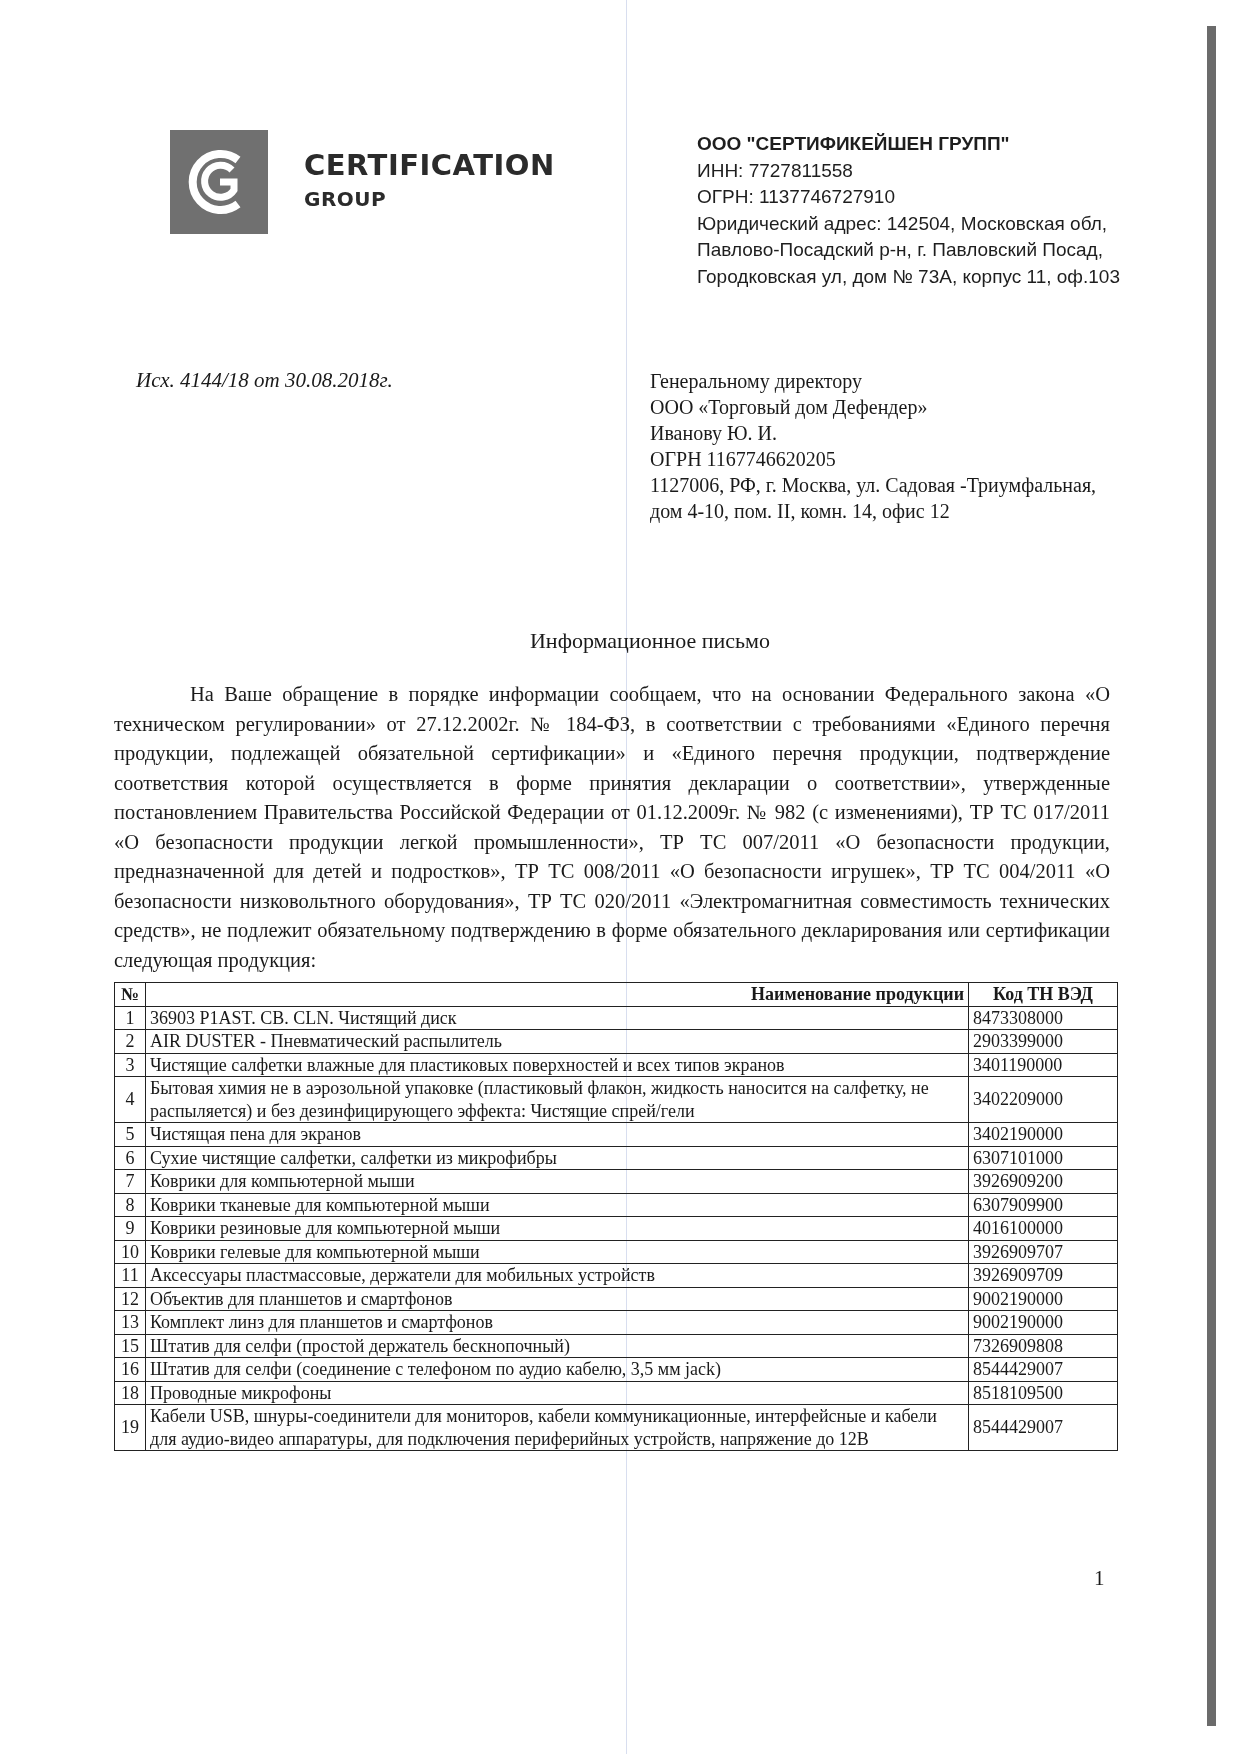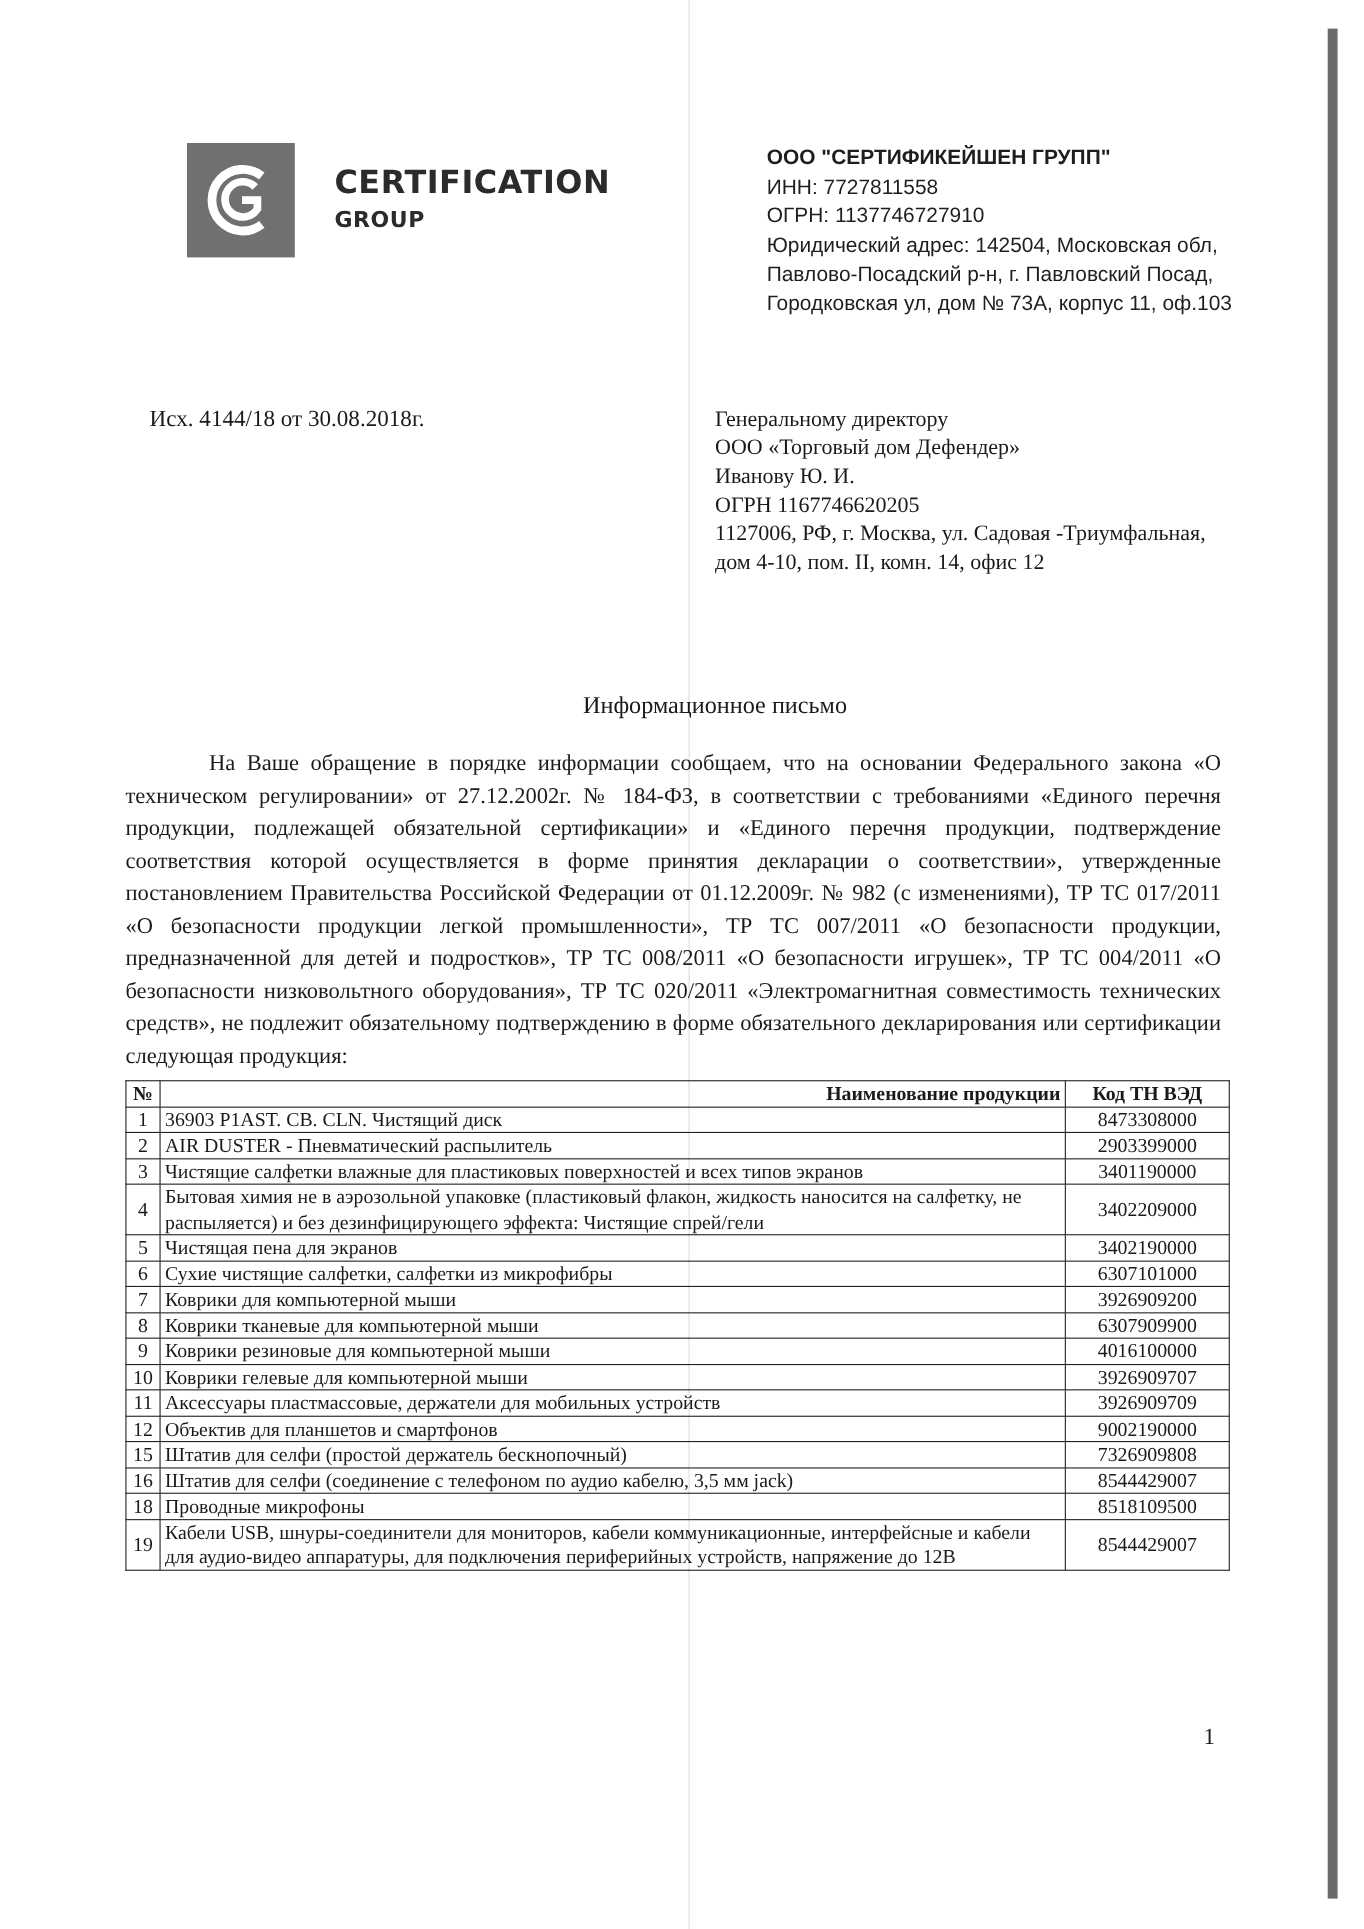"Исх. 4144/18 от 30.08.2018г." .ref { font-style: none -> italic }
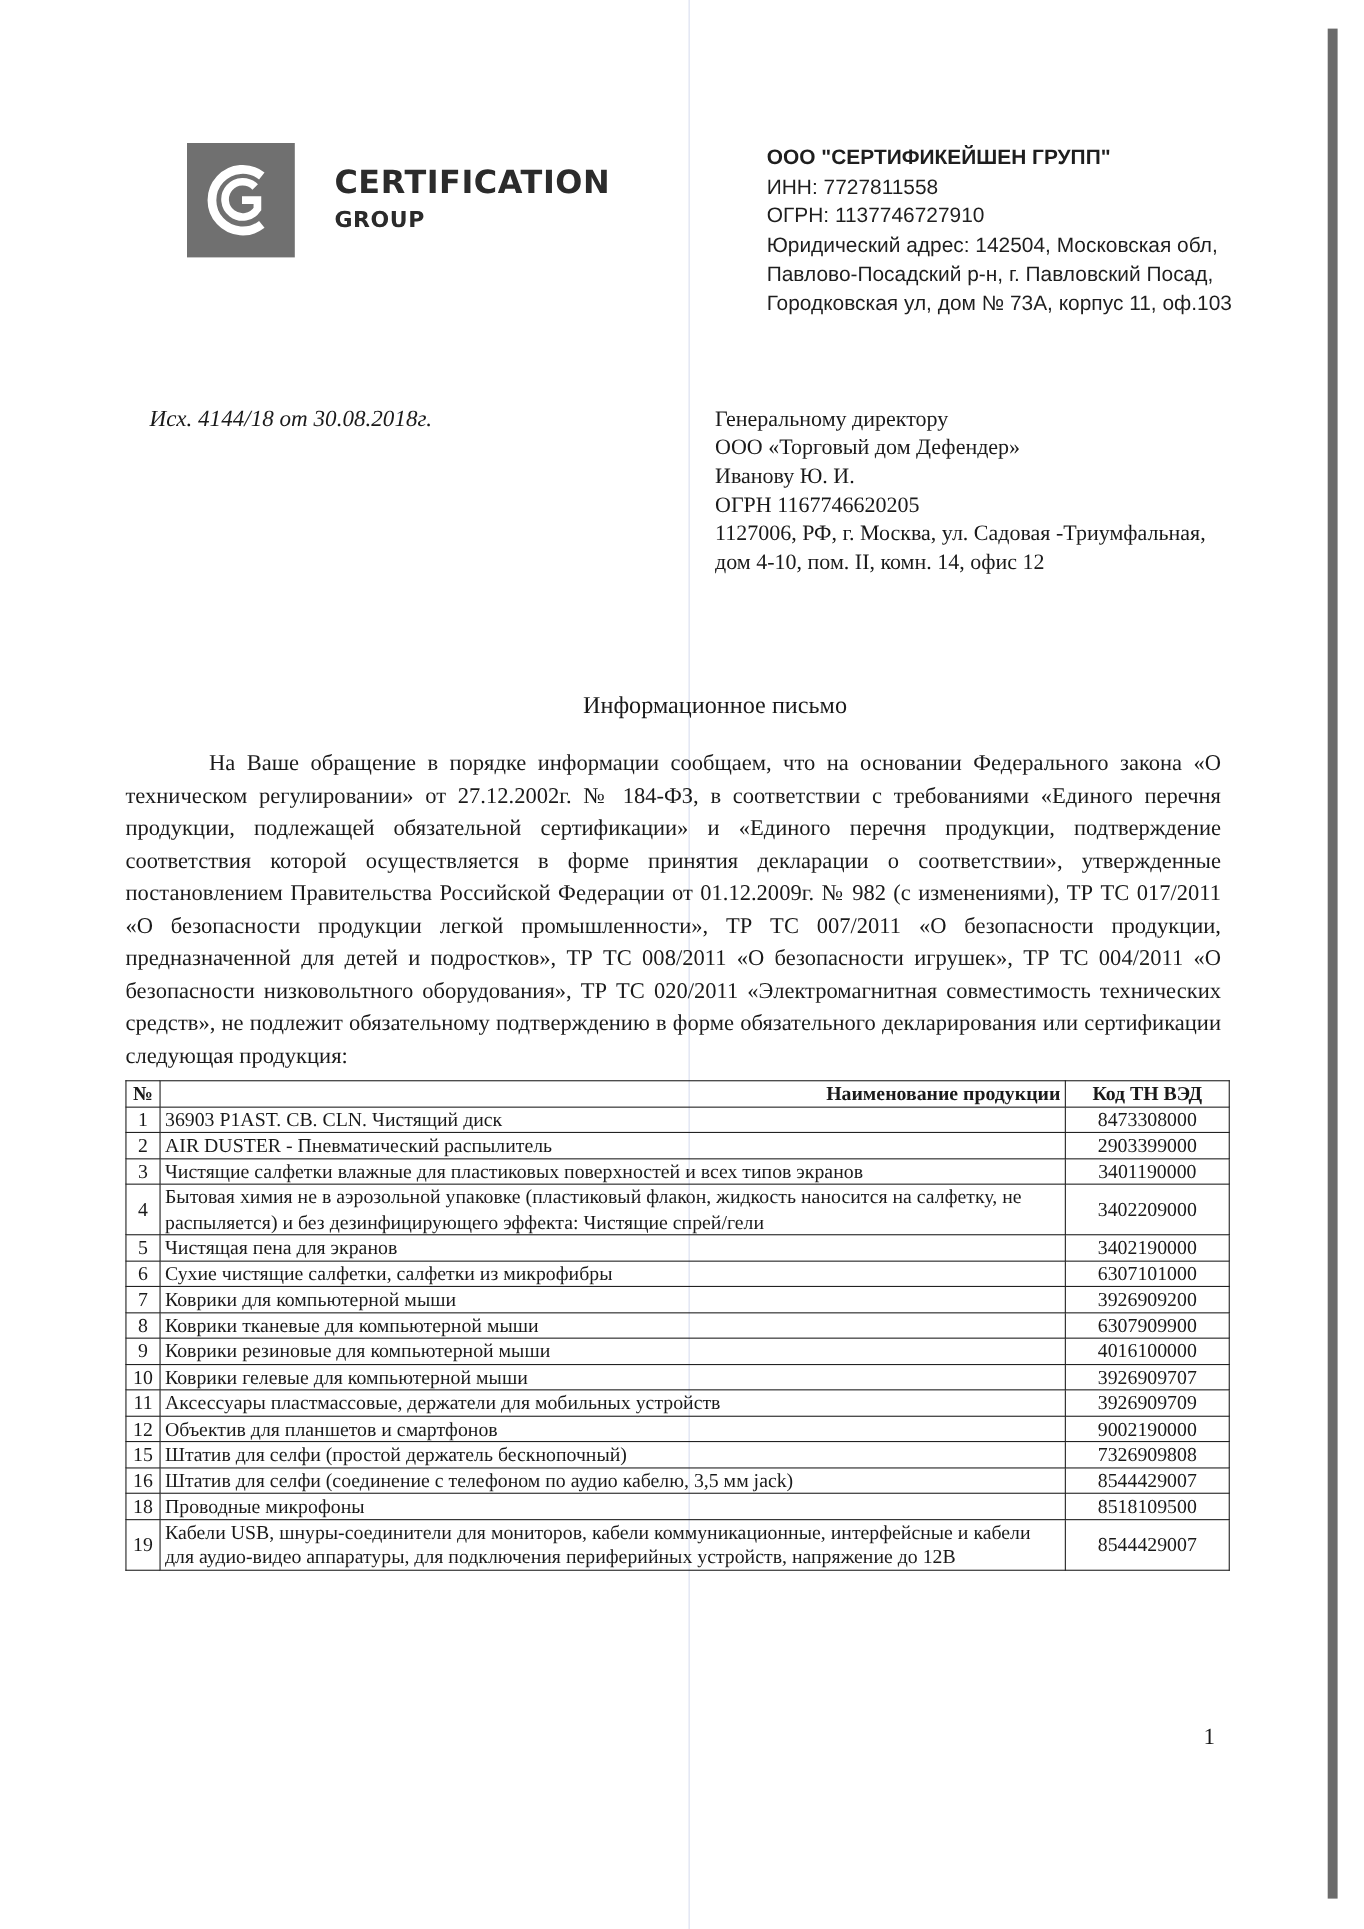"8473308000" .prod-table .c-code { text-align: center -> left }
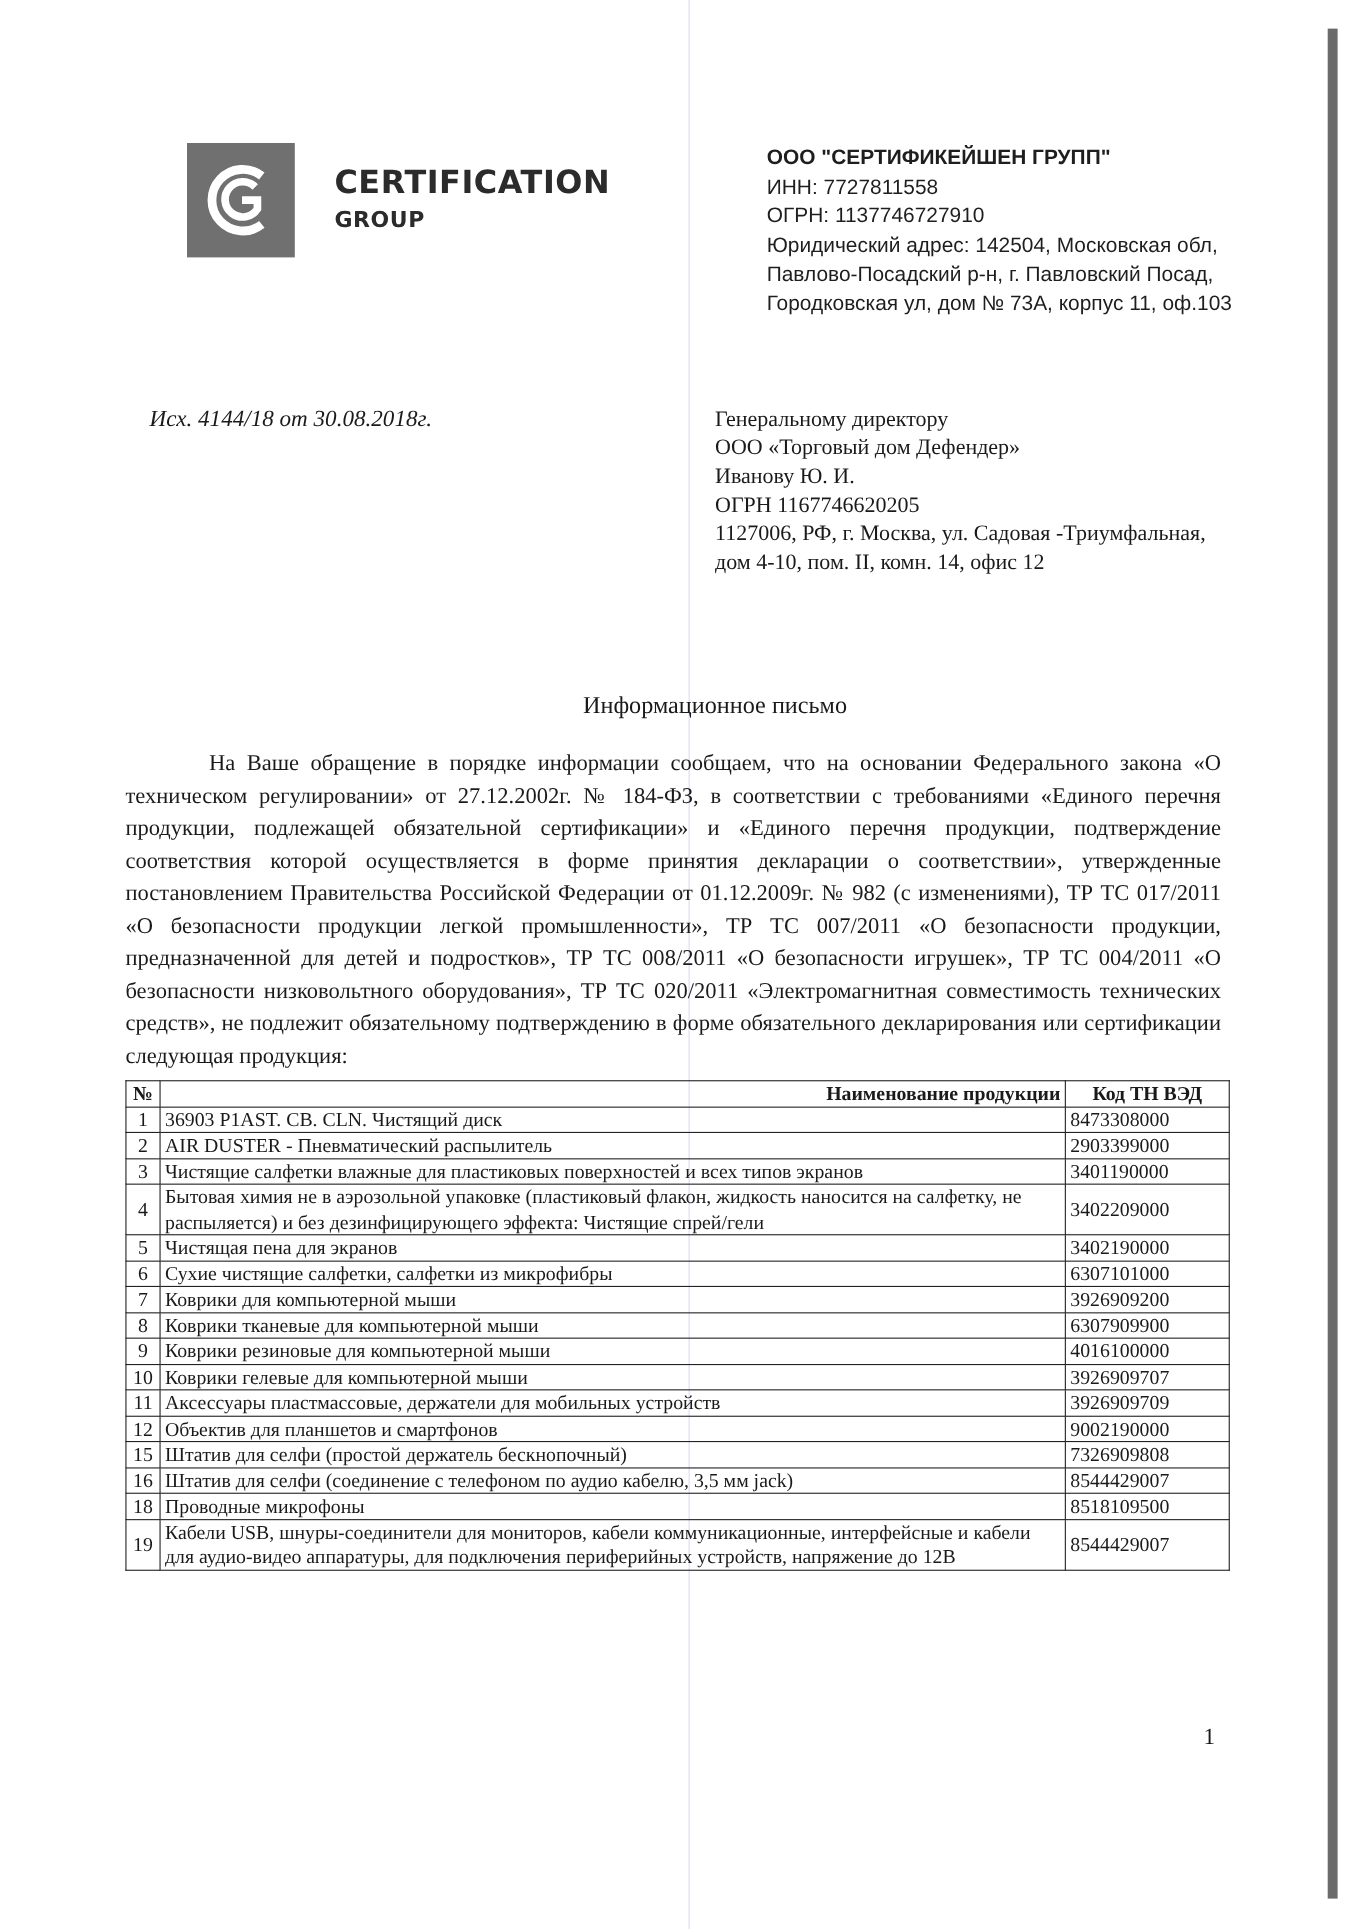"13" tr { html: none -> <tr> <td>13</td> <td>Комплект линз для планшетов и смартфонов</td> <td>9002190000</td> </tr> }
